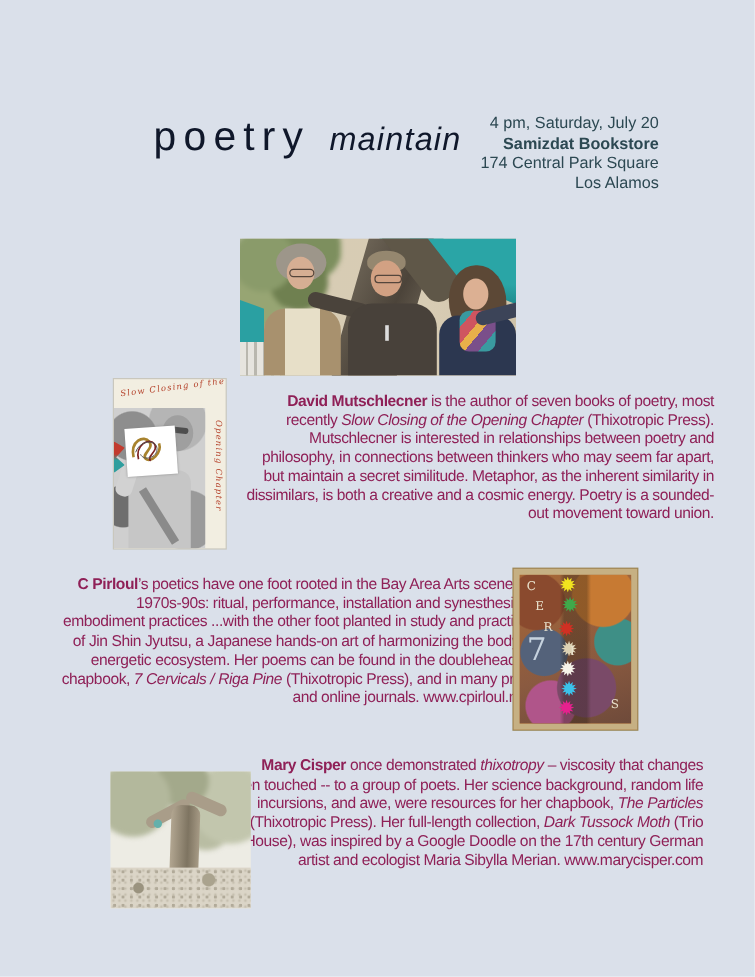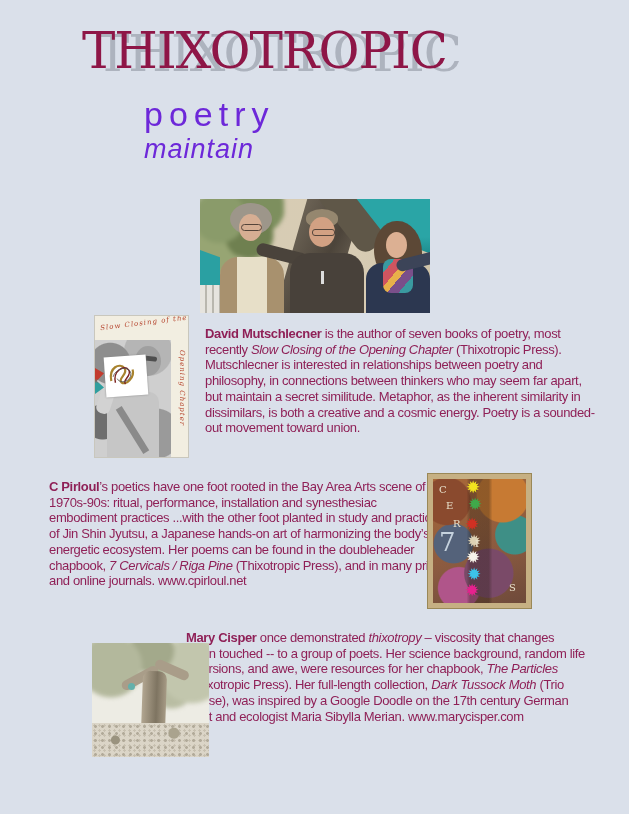"THIXOTROPIC" h1.title { html: <h1>THIXOTROPIC</h1> -> none }
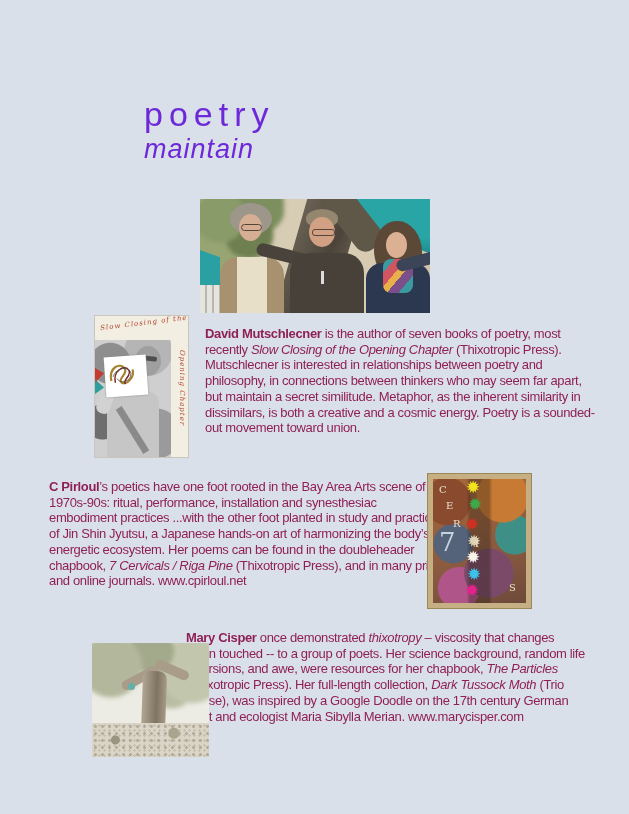"poetry" .subtitle { color: #6d28d9 -> #0f172a; flex-direction: column -> none }
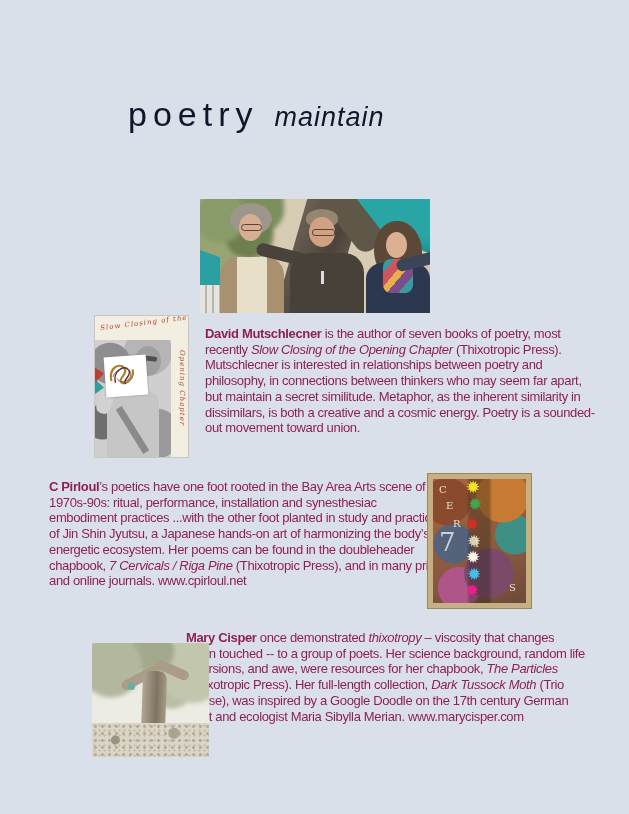"4 pm, Saturday, July 20" div.event { html: none -> <div> <div>4 pm, Saturday, July 20</div> <div>Samizdat Bookstore</div> <div>174 Central Park Square</div> <div>Los Alamos</div> </div> }
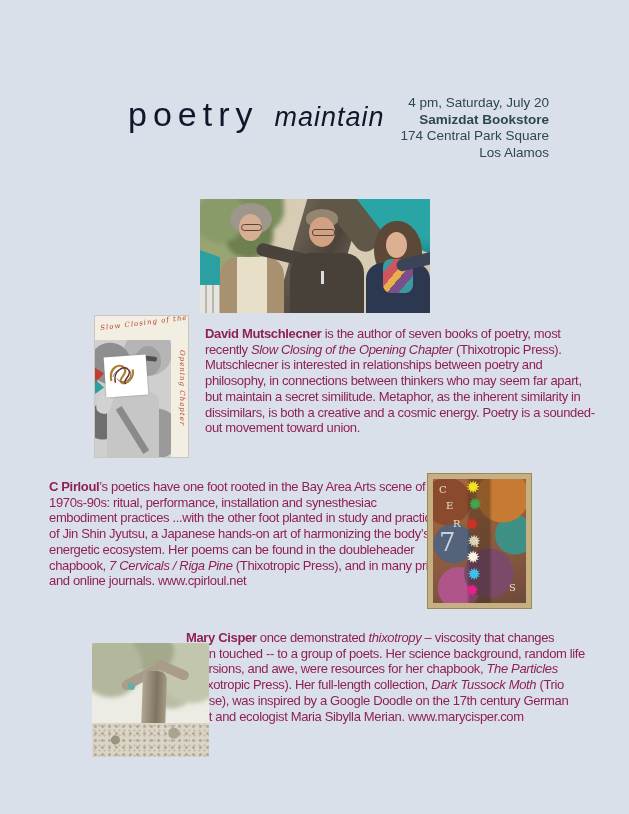"David Mutschlecner is the author" .bio { text-align: left -> right }
